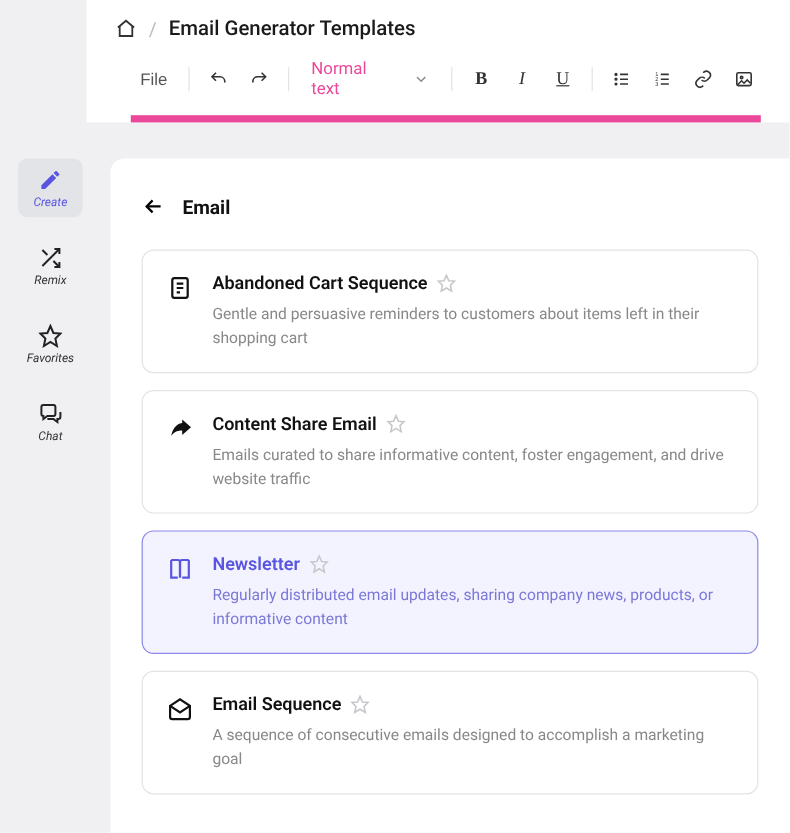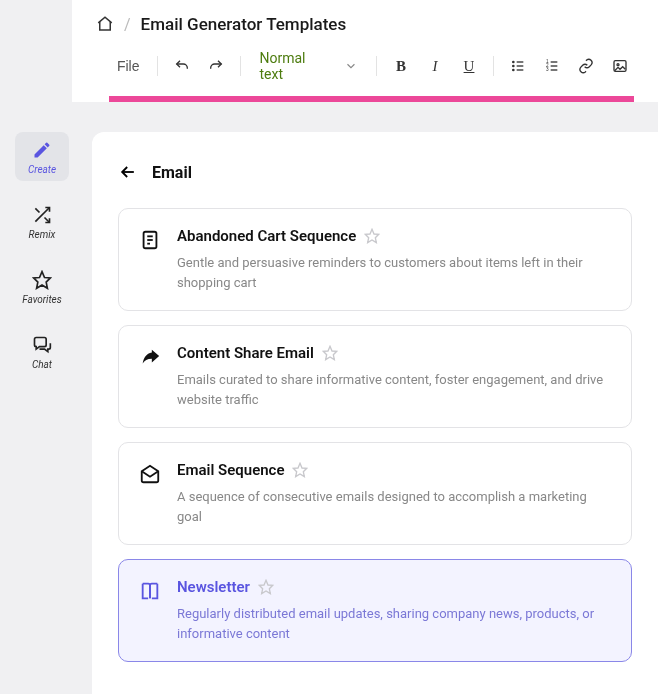"Normal text" .toolbar .format-select { color: #4d7c0f -> #ec4899 }
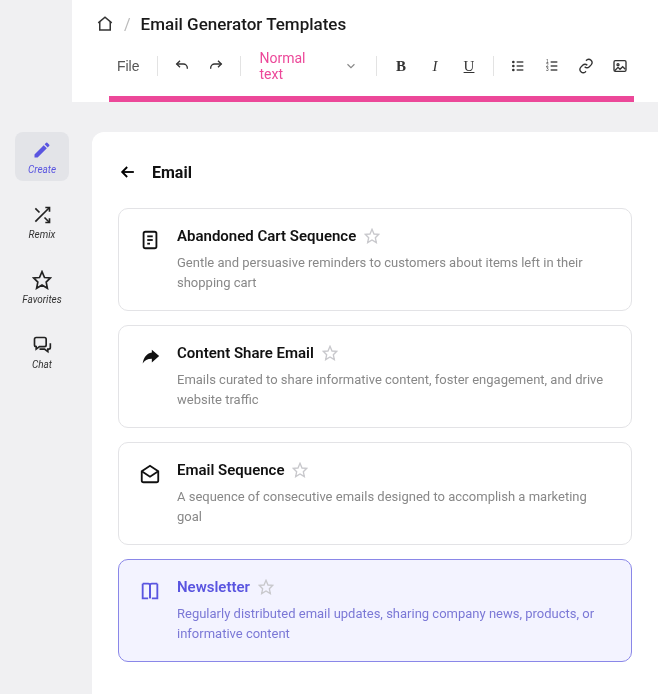"Email Sequence" div.template-card { order: before "Newsletter" -> after "Newsletter" }
